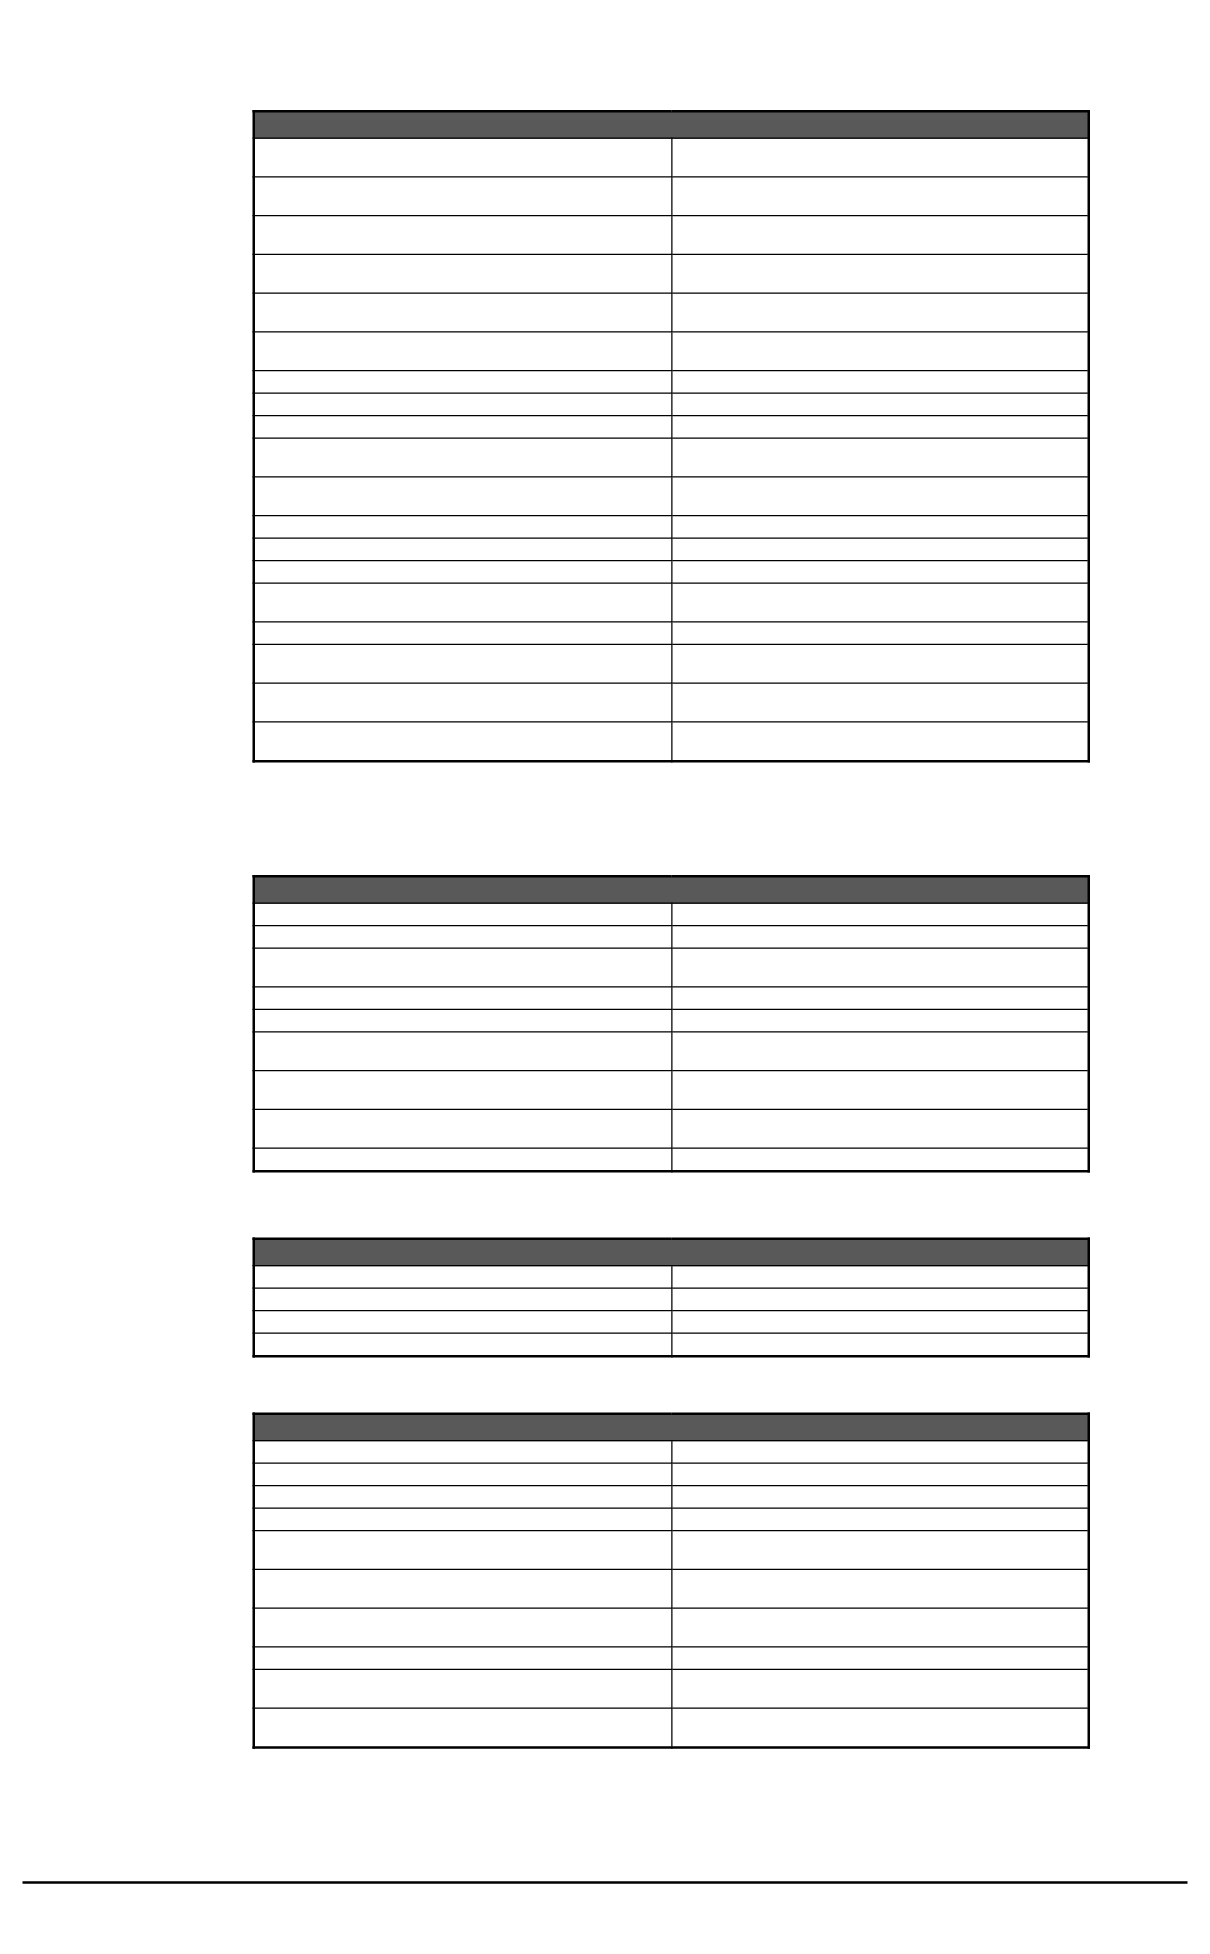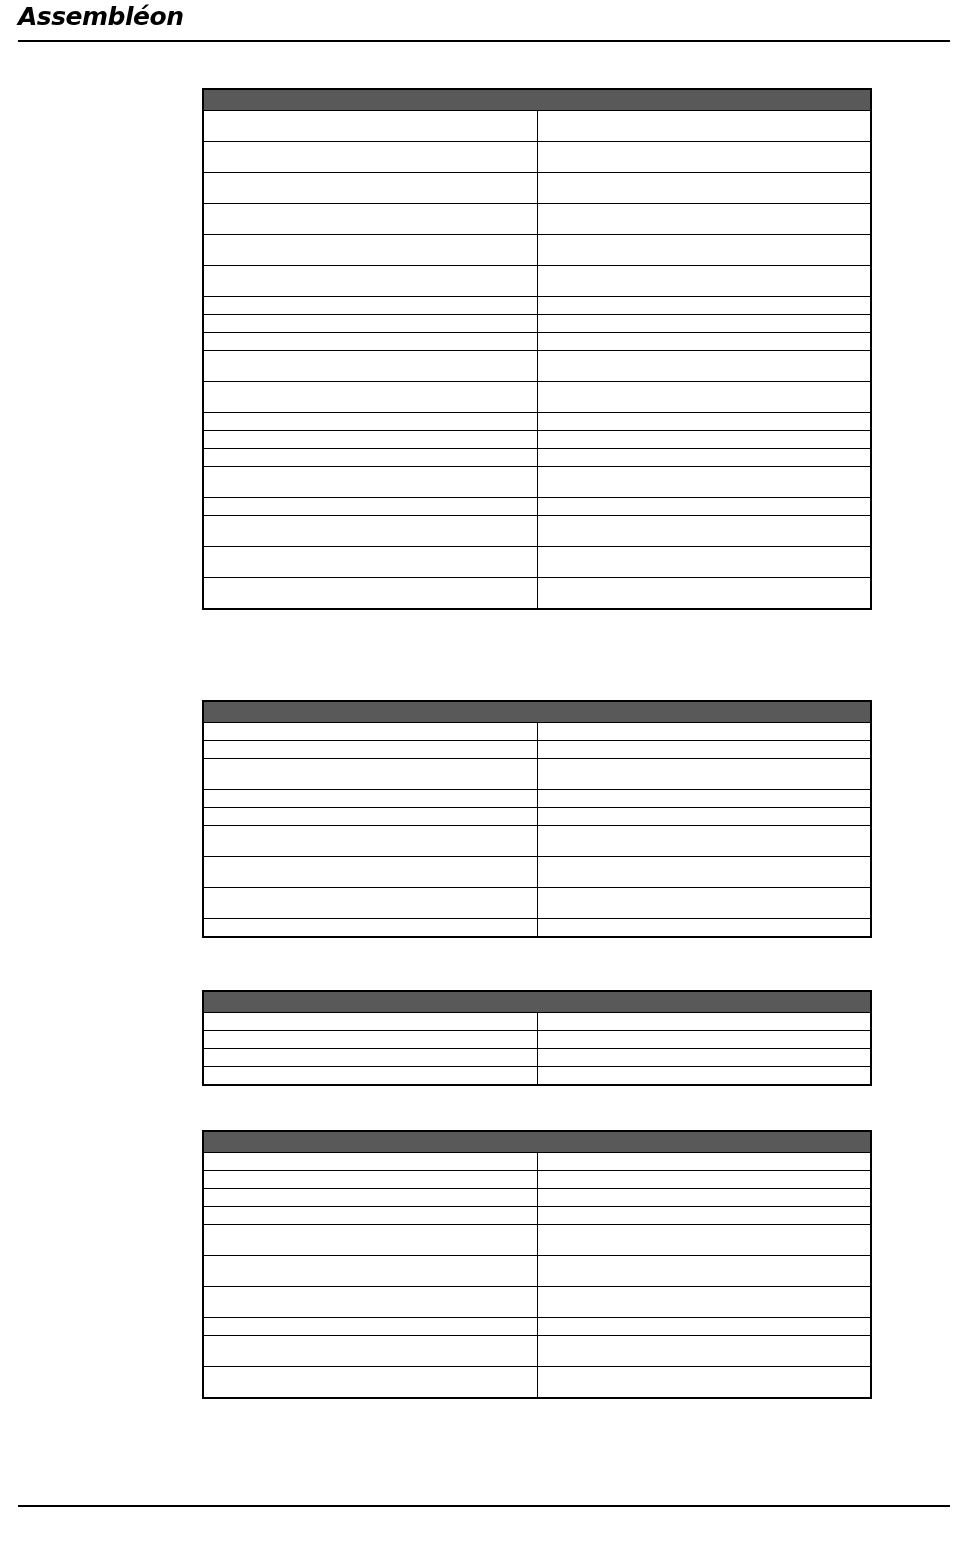"Assembléon" div.page-header { html: <div> <div>Assembléon</div> <div></div> </div> -> none }
